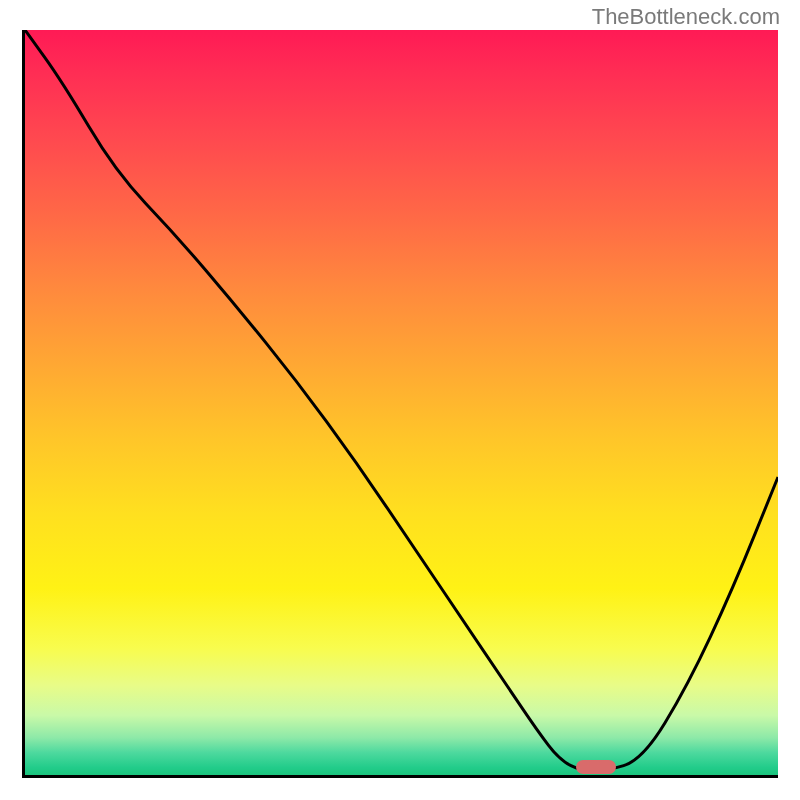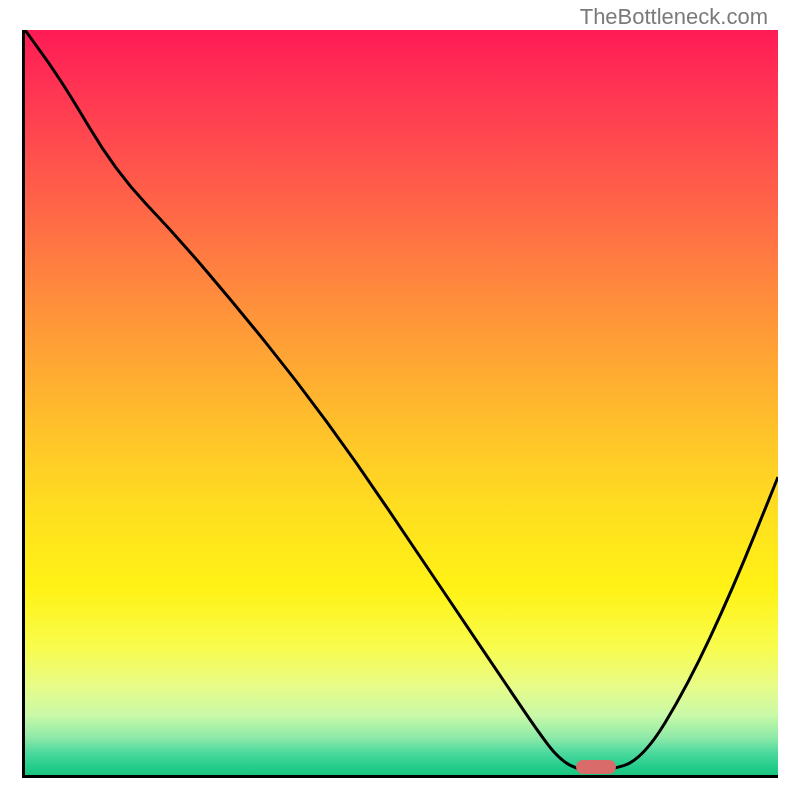"TheBottleneck.com" .watermark { right: 32px -> 20px }
